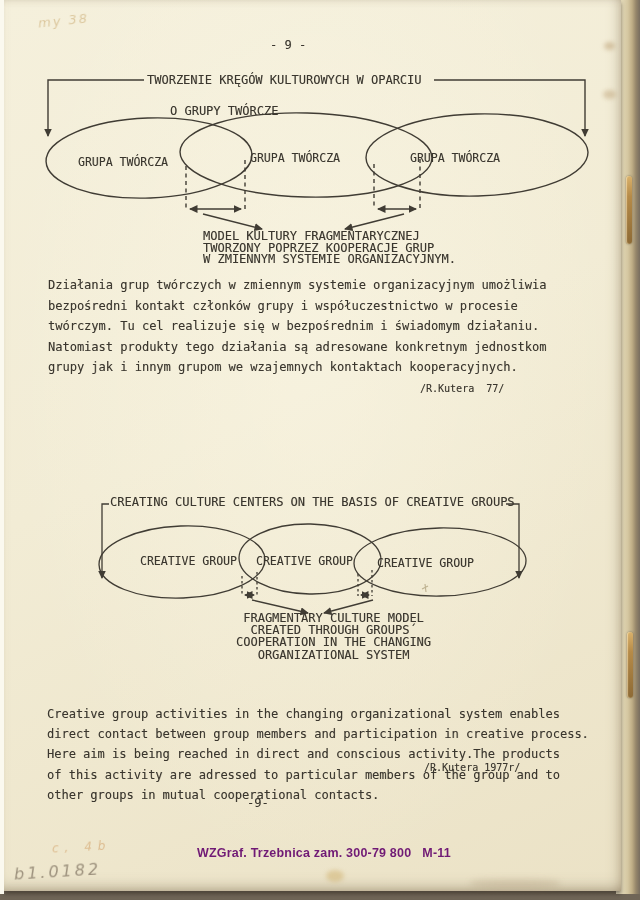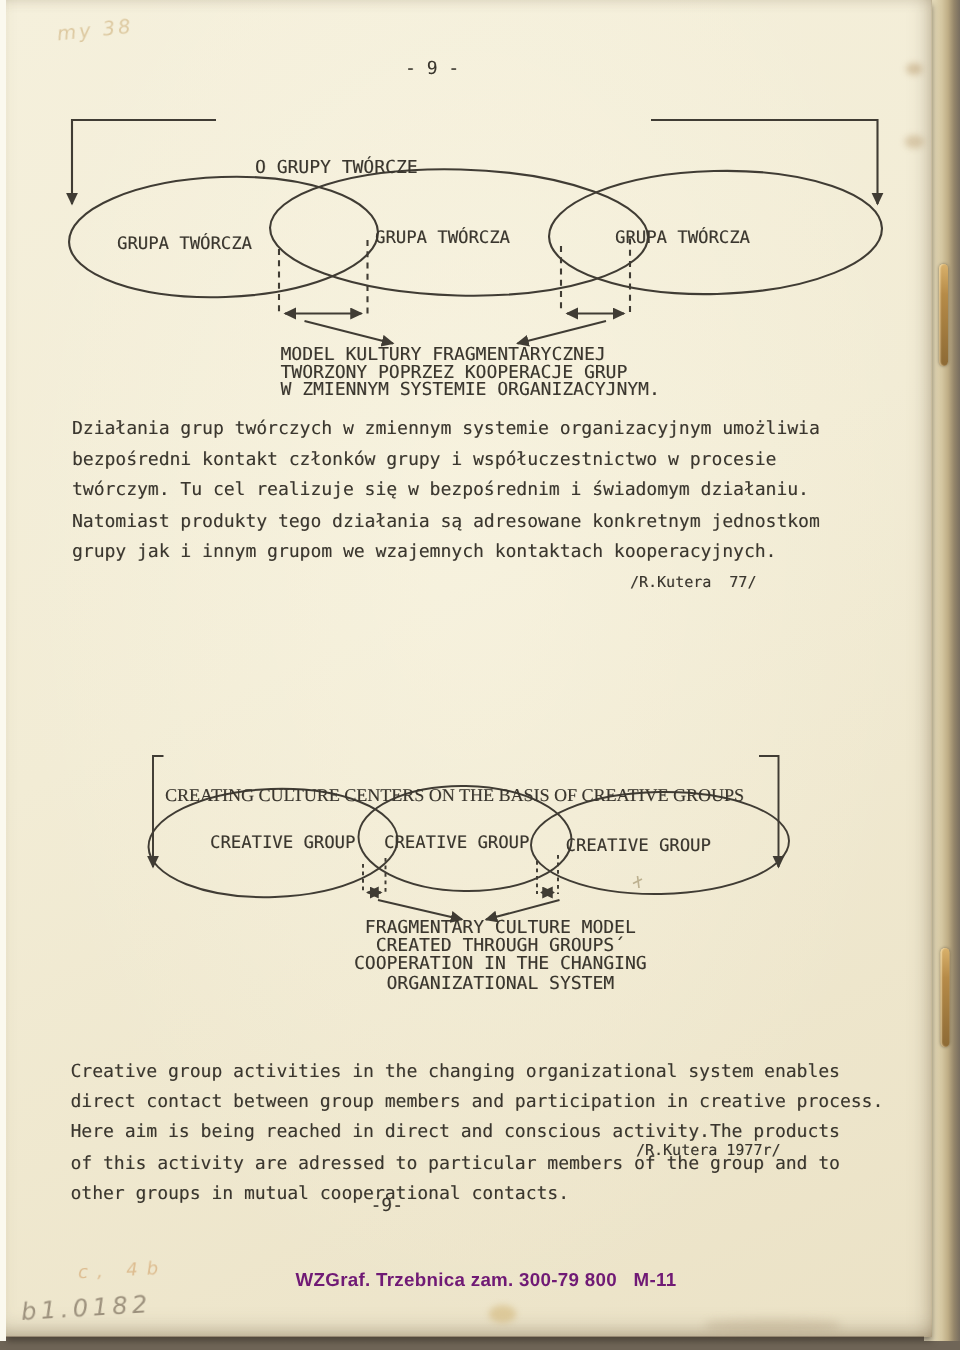"TWORZENIE KRĘGÓW KULTUROWYCH W OPARCIU" div.txt { html: none -> <div>TWORZENIE KRĘGÓW KULTUROWYCH W OPARCIU</div> }
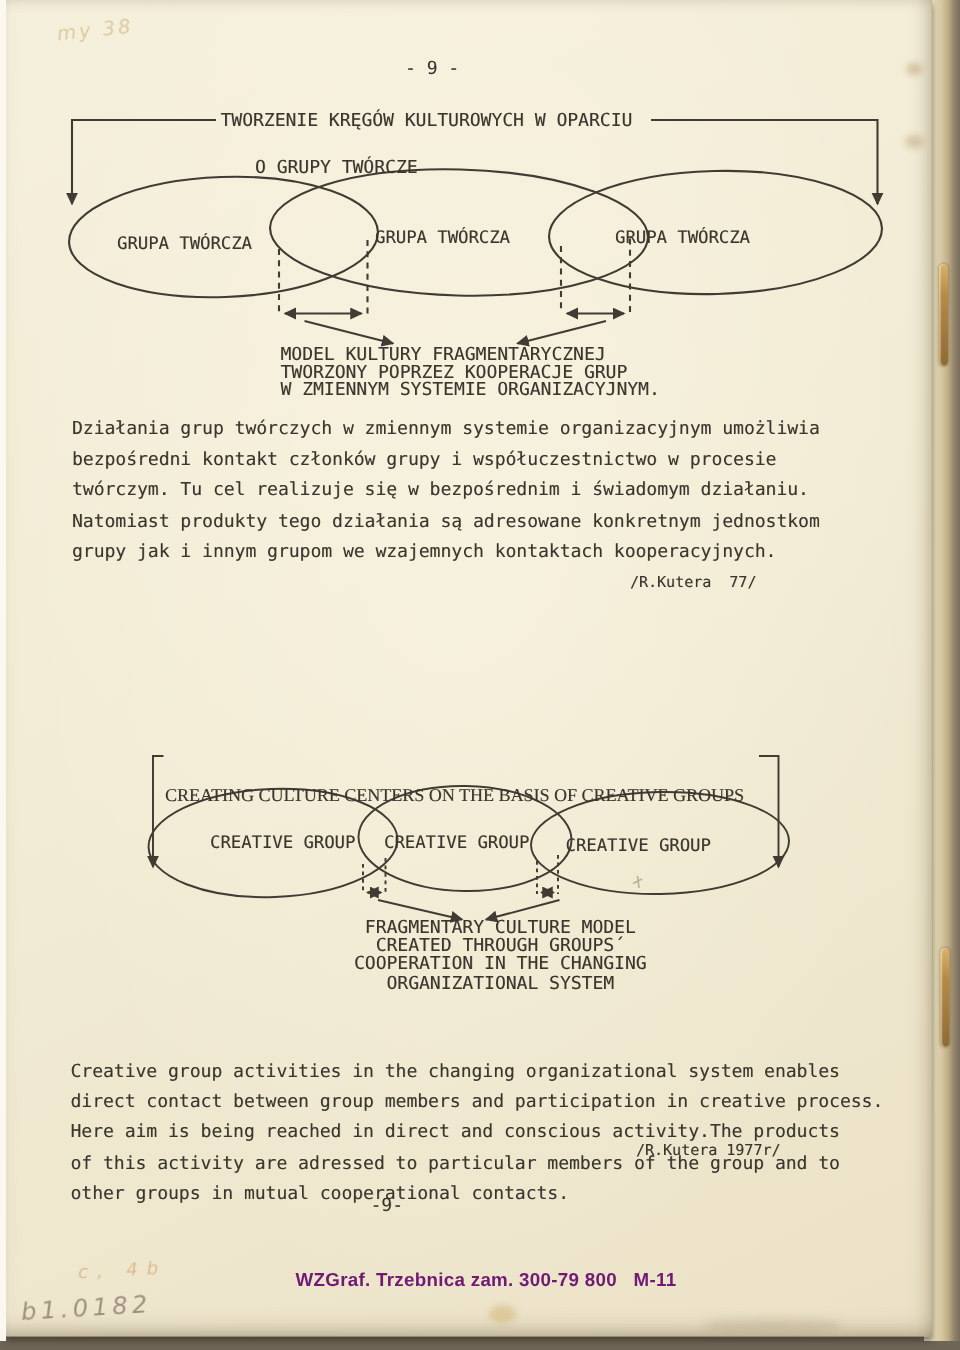"MODEL KULTURY FRAGMENTARYCZNEJ" .model { margin-left: none -> 16px }
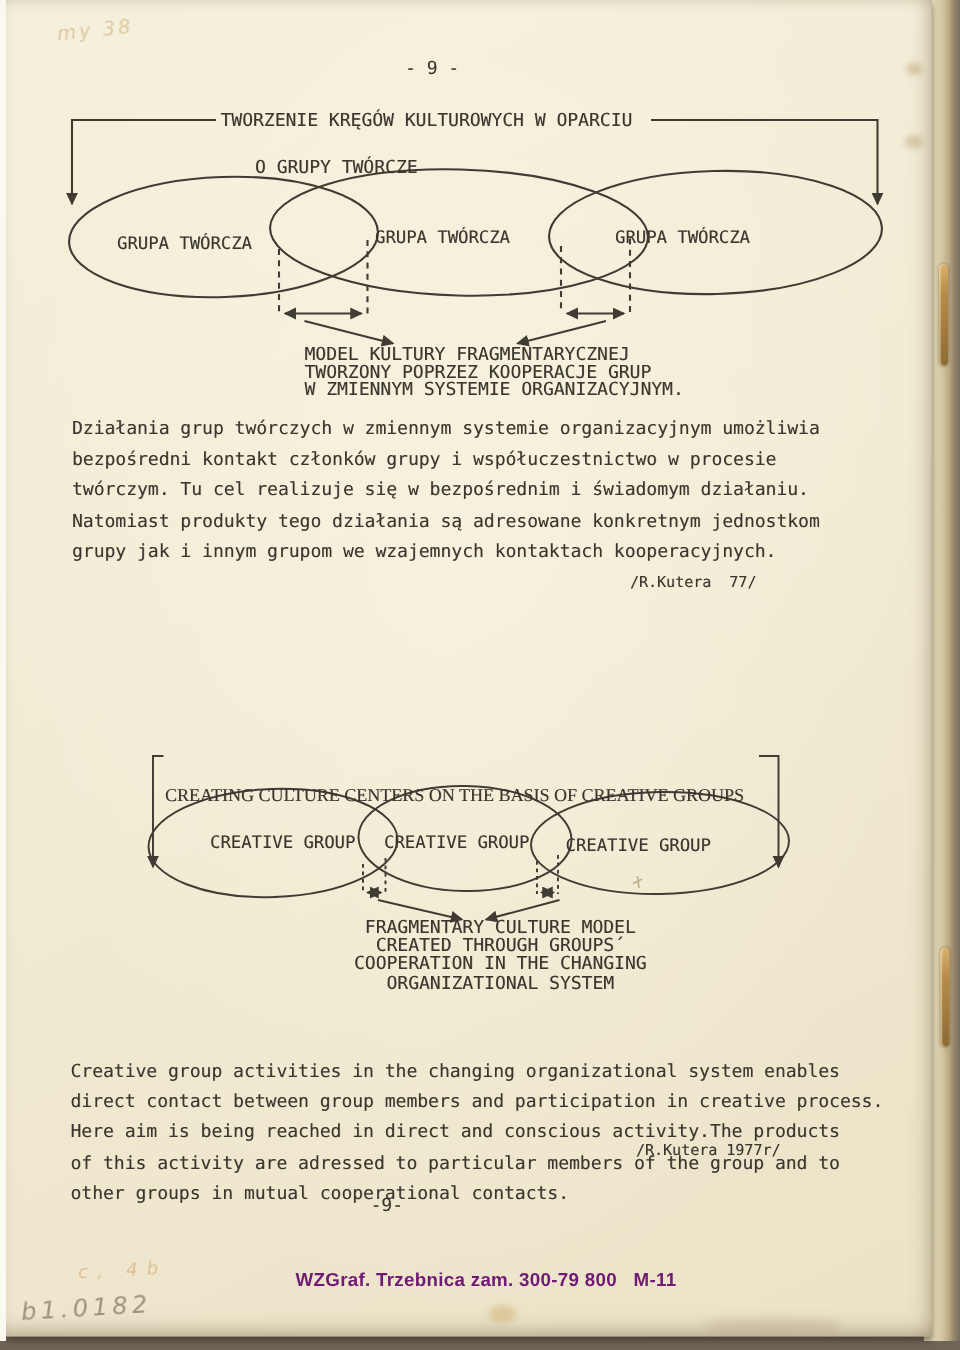"CREATING CULTURE CENTERS ON THE" div.txt { font-family: Liberation Serif, serif -> none; top: 524px -> 496px }
